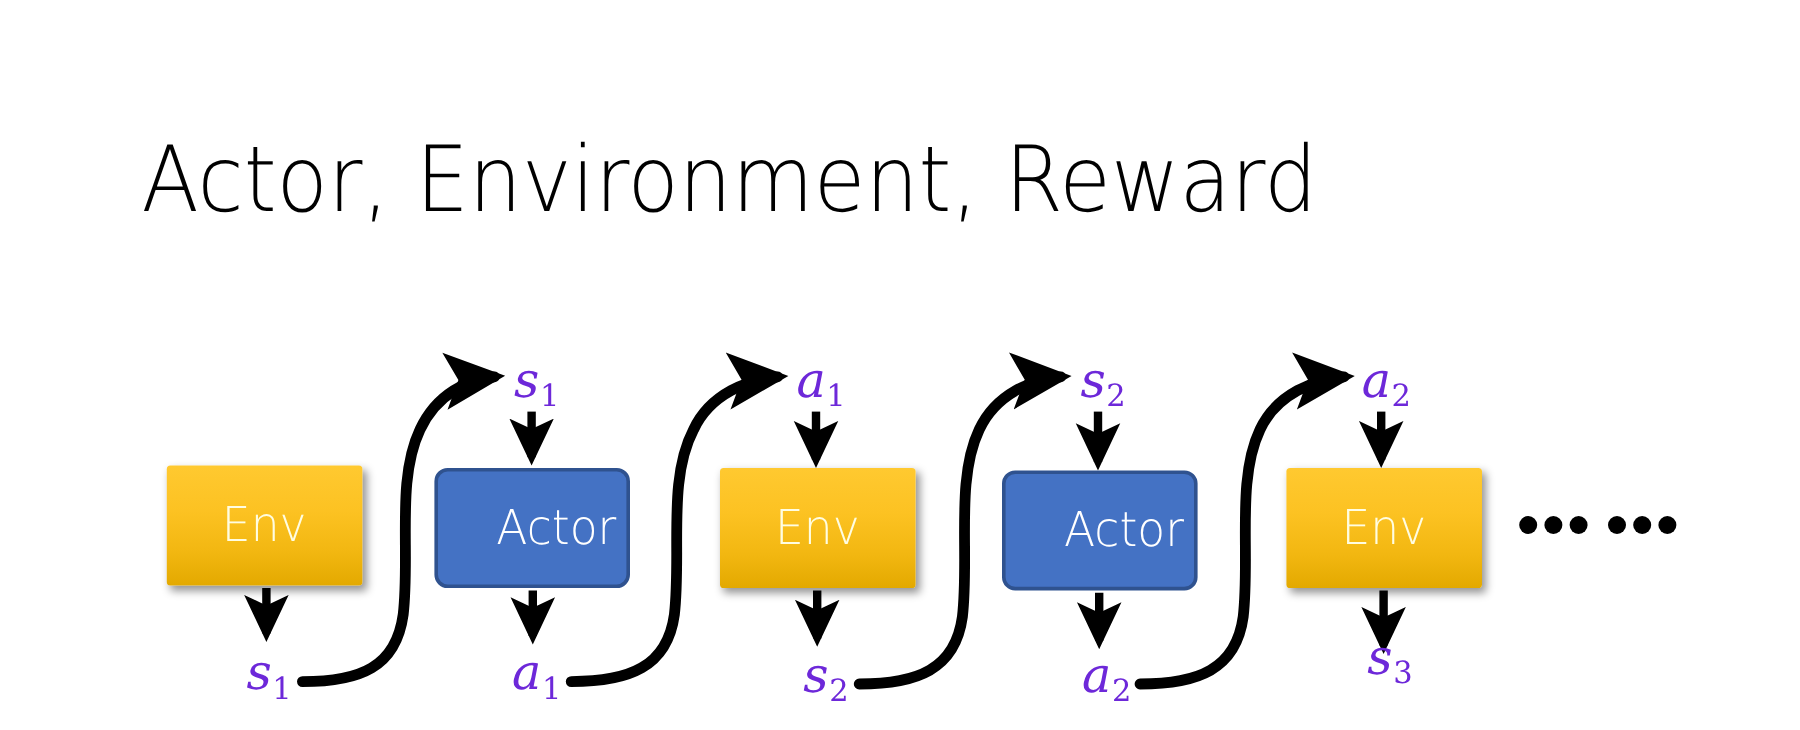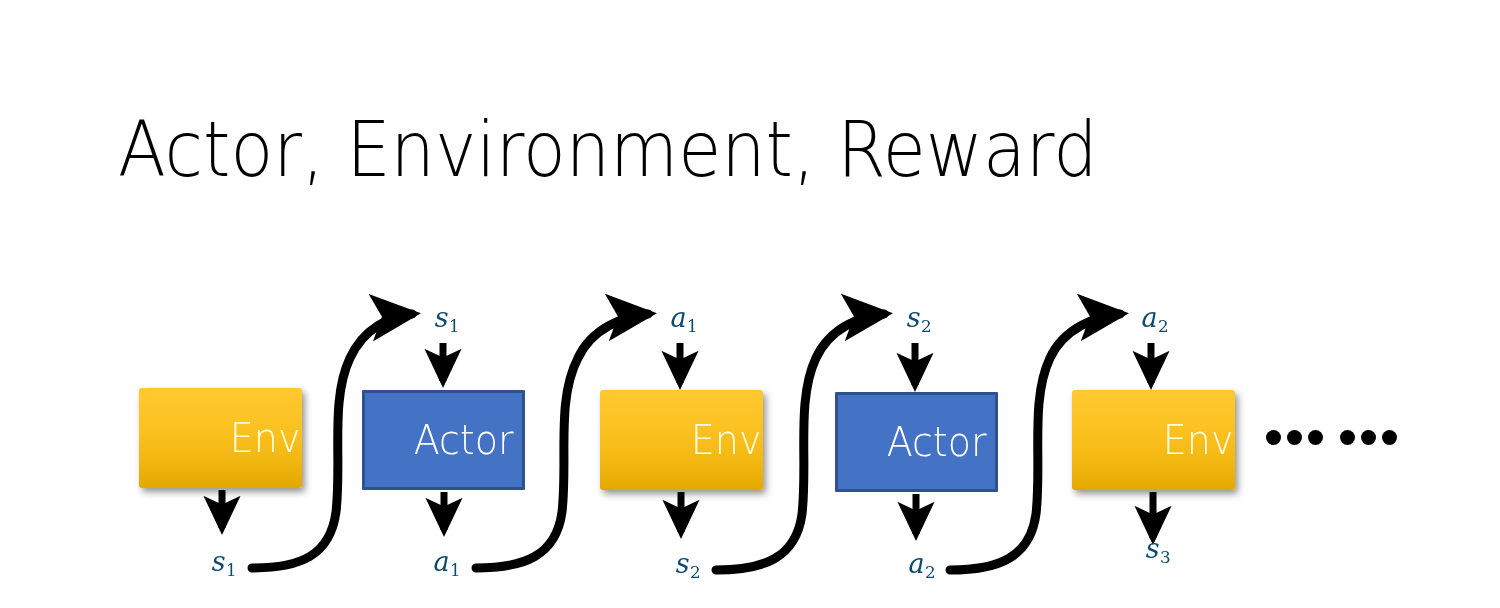"s1" .var-label { color: #0c4a6e -> #6d28d9; font-size: 27px -> 41px }
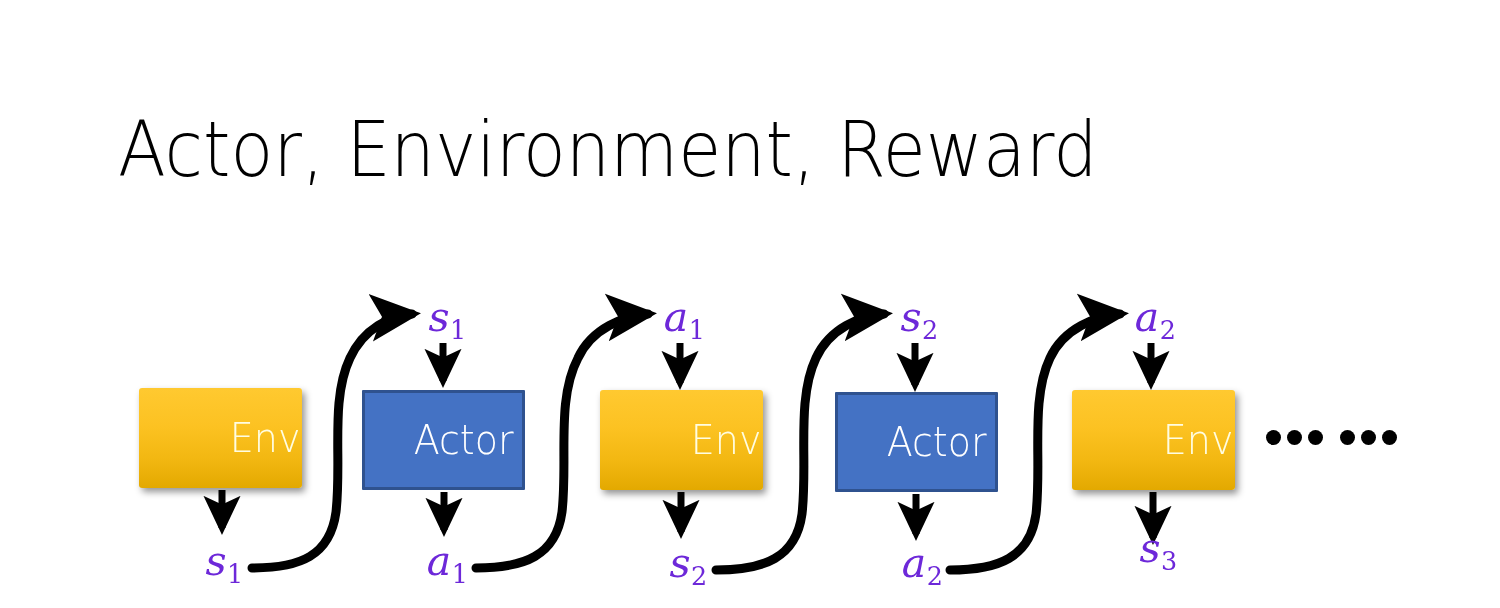"Env" .node.env { justify-content: flex-end -> none }
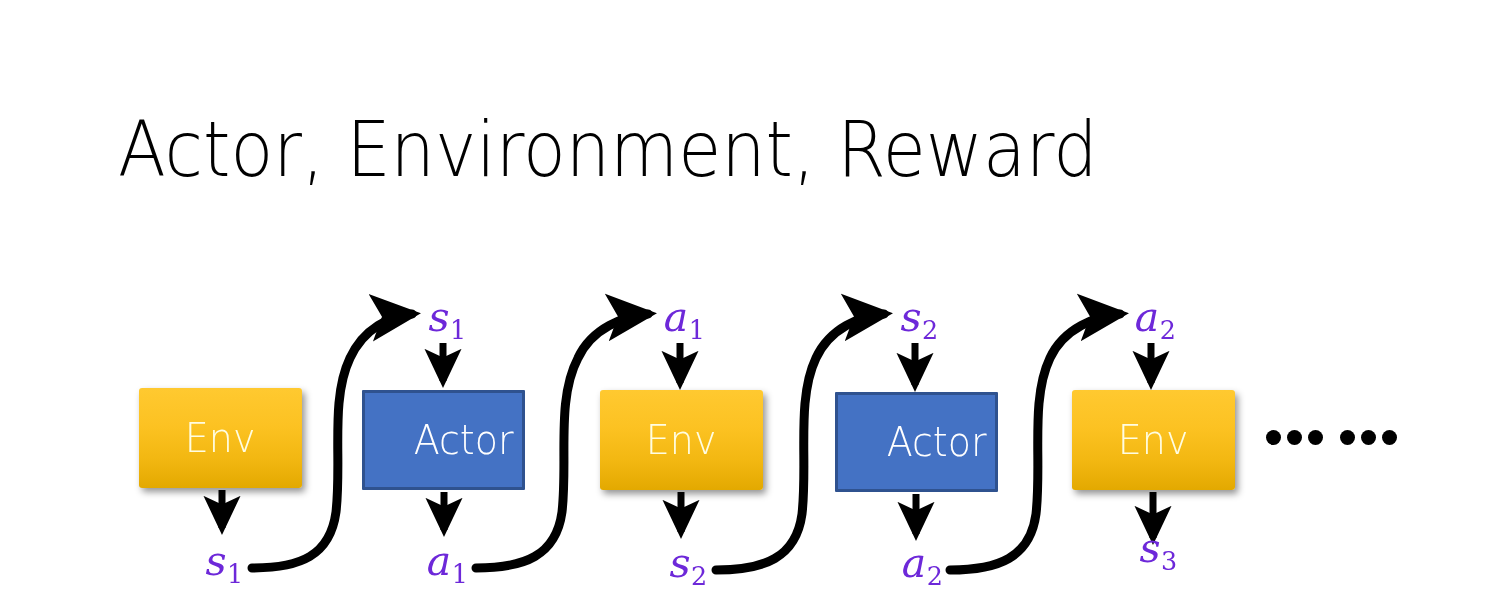"Actor" .node.actor { border-radius: 1px -> 11px }
